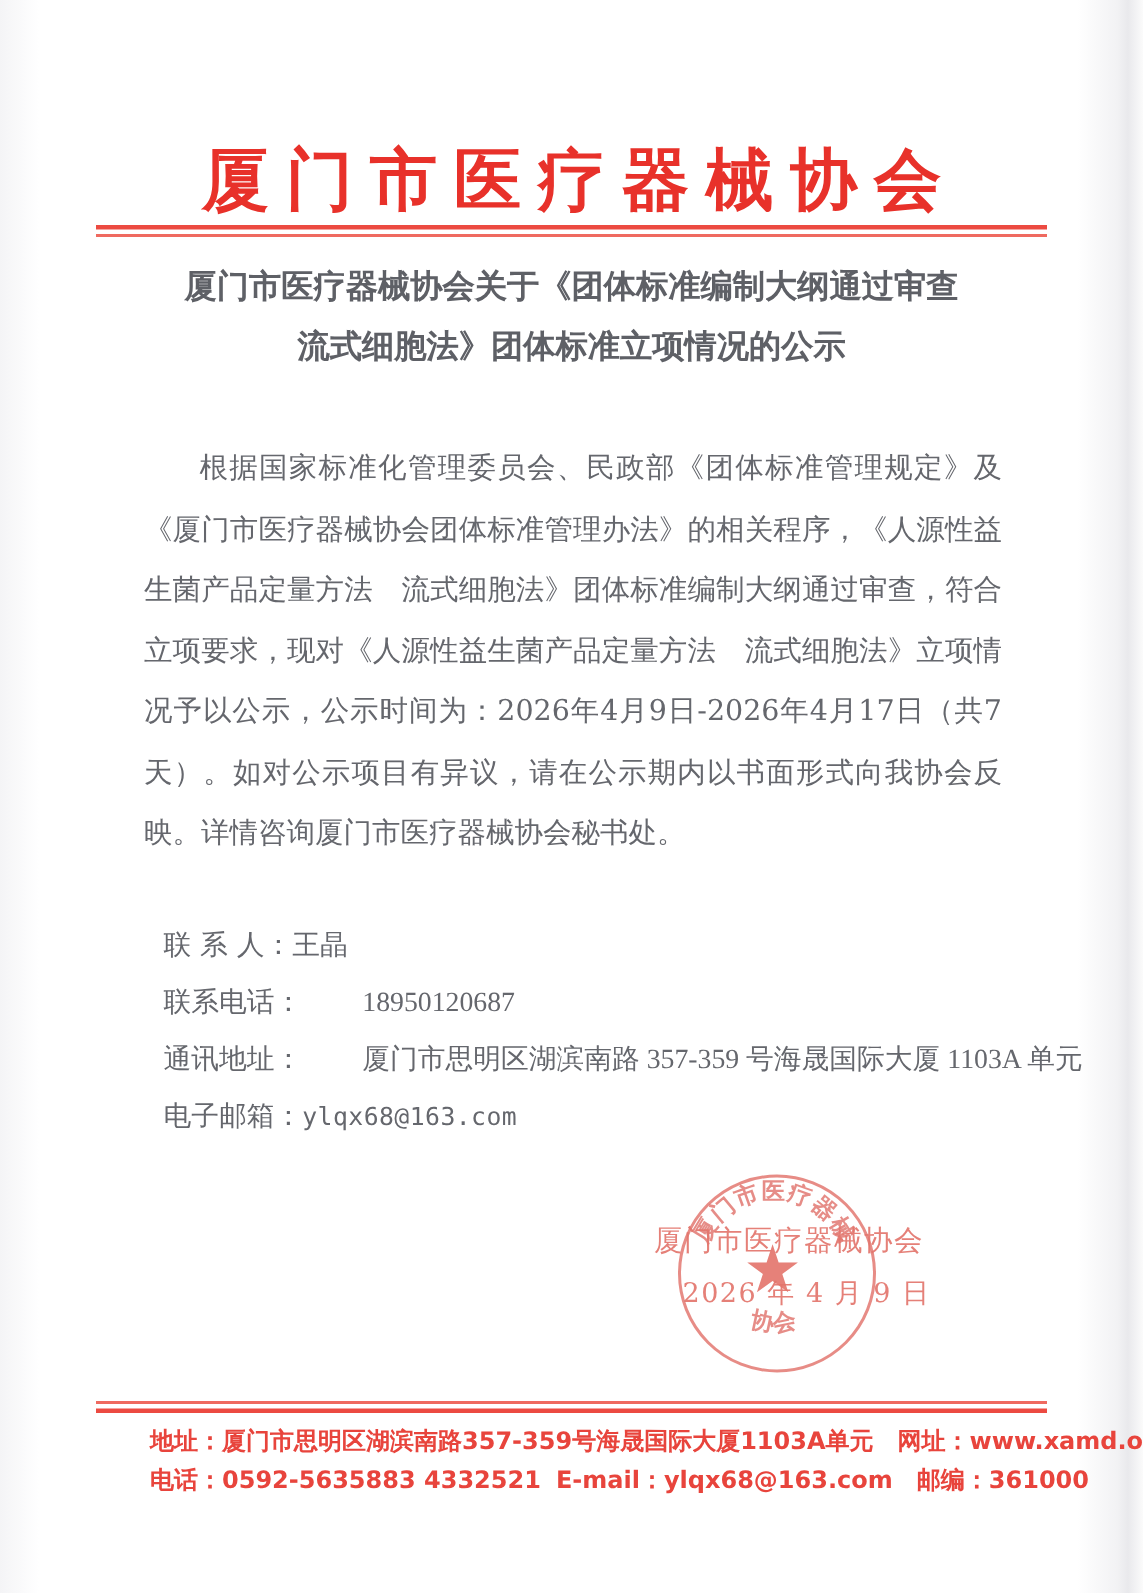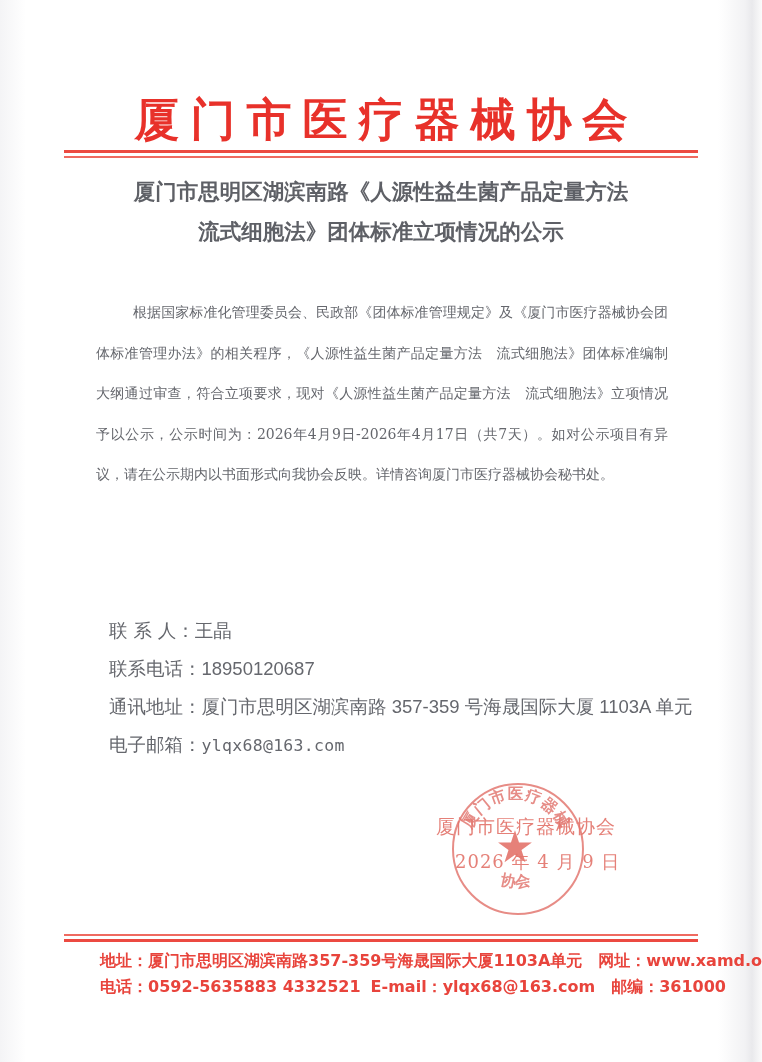"厦门市思明区湖滨南路《人源性益生菌产品定量方法" span.line1 { text: 思明区湖滨南路《人源性益生菌产品定量方法 -> 医疗器械协会关于《团体标准编制大纲通过审查 }
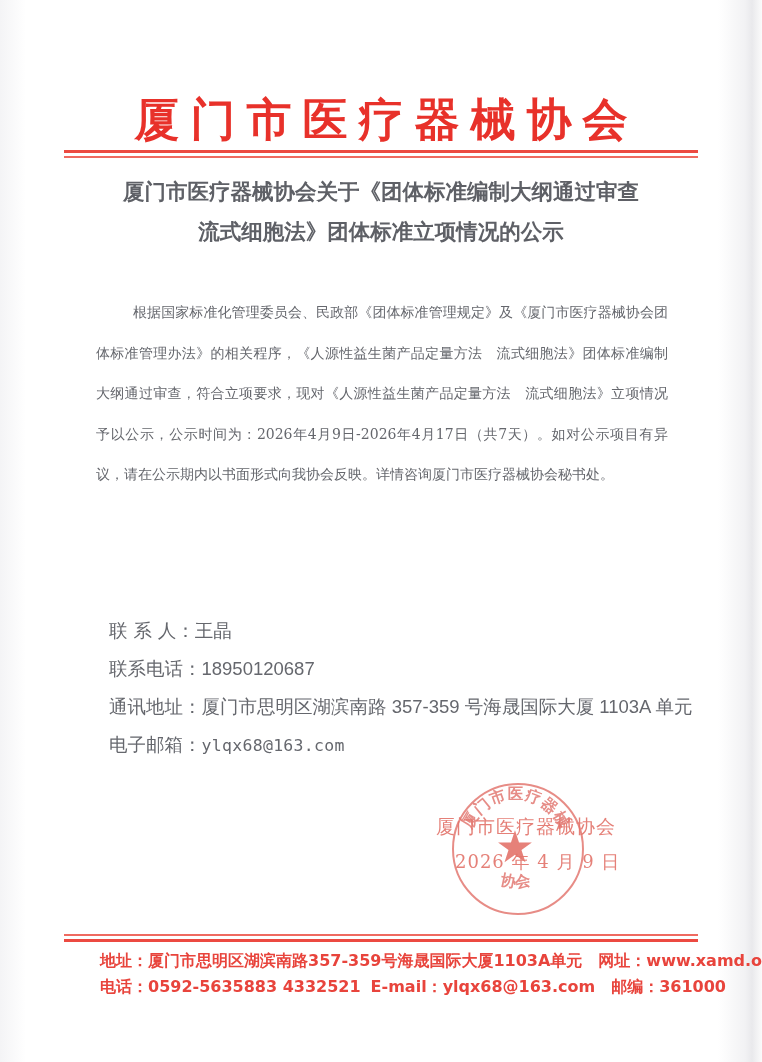"根据国家标准化管理委员会、民政部《团体标准管理规定》及《厦门市医疗器械协会团体标" .body-text { font-size: 14px -> 19px }
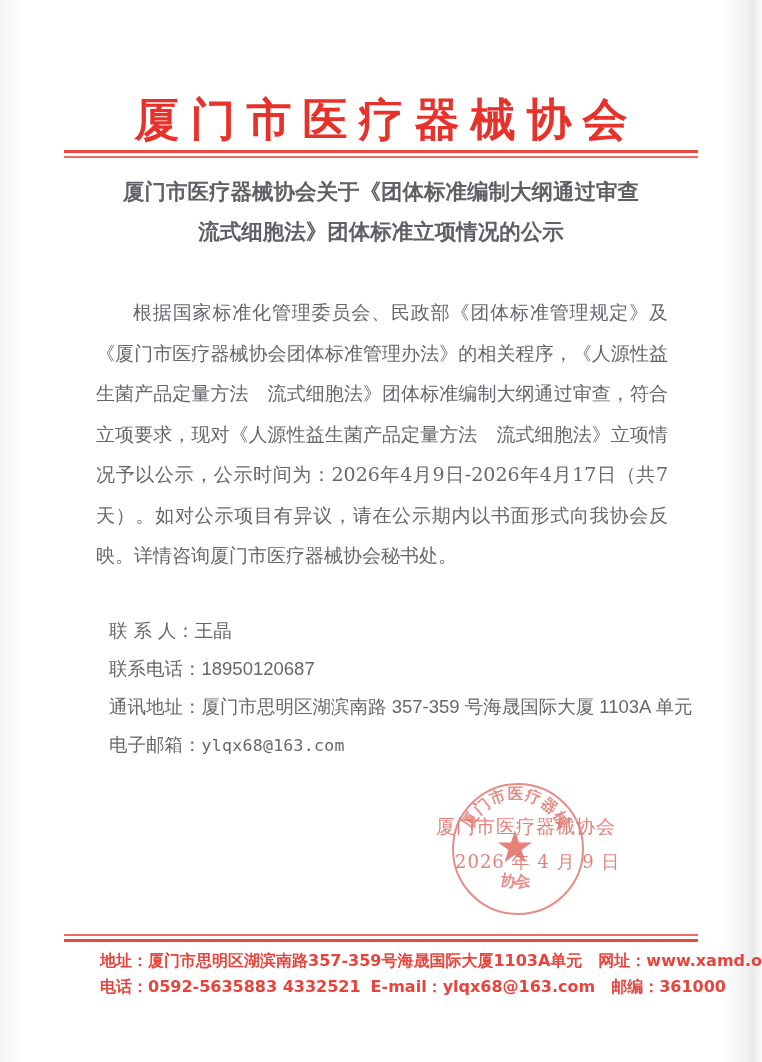"18950120687" .num { font-family: Liberation Sans, sans-serif -> Liberation Serif, serif; margin-left: none -> 40px }
